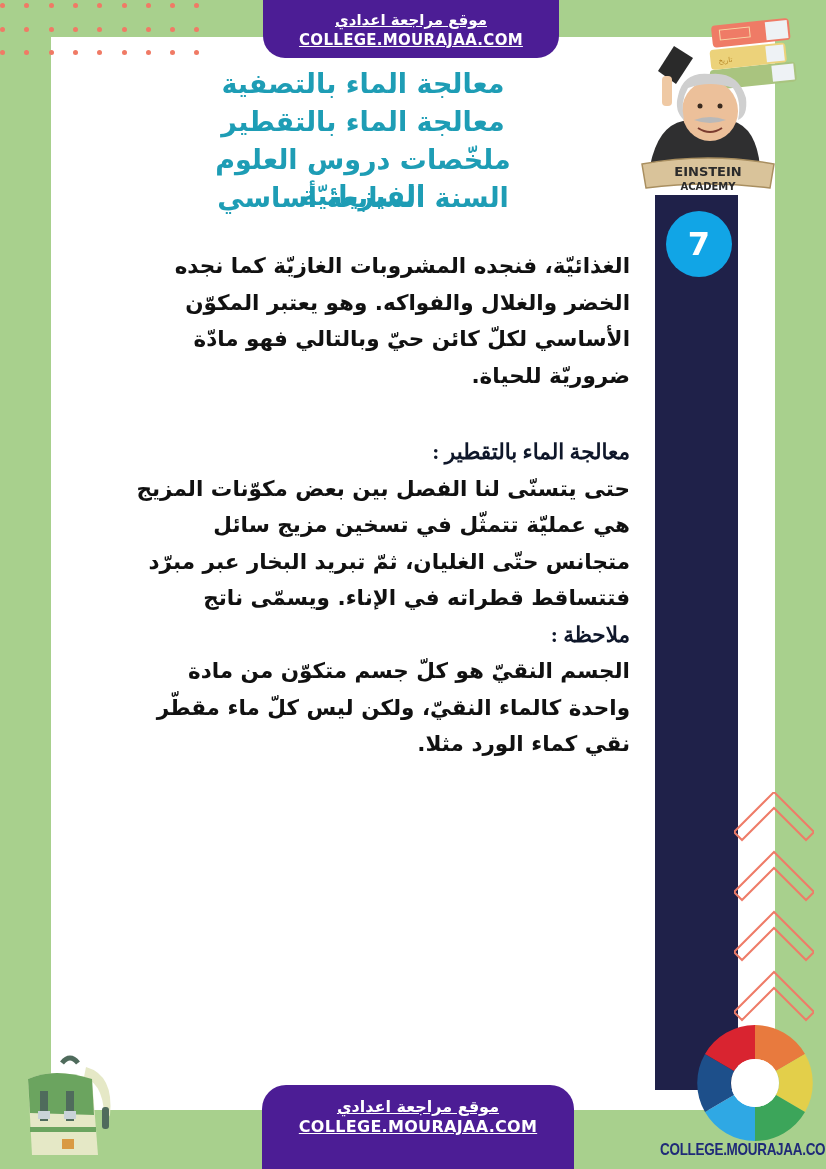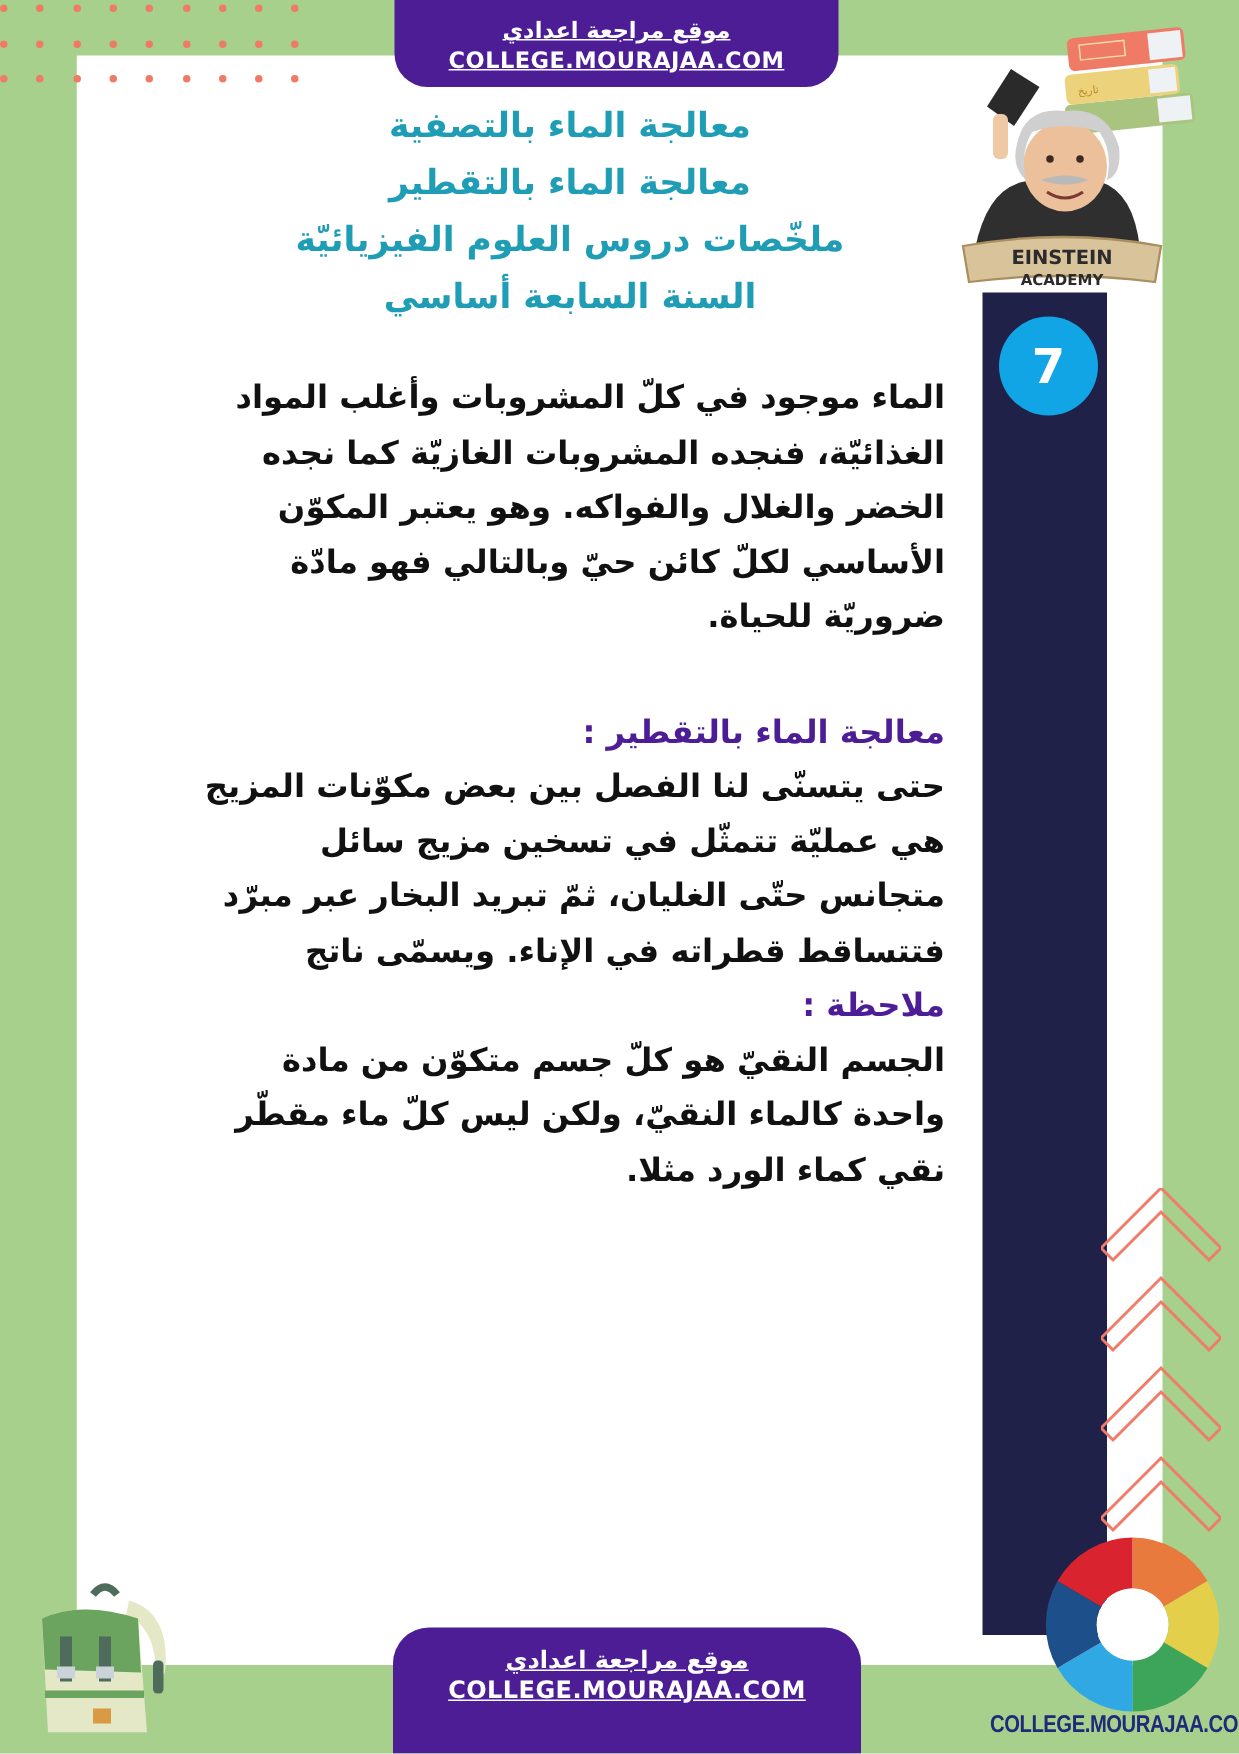"معالجة الماء بالتصفية" .title-block { font-size: 23px -> 27px; left: 190px -> 173px }
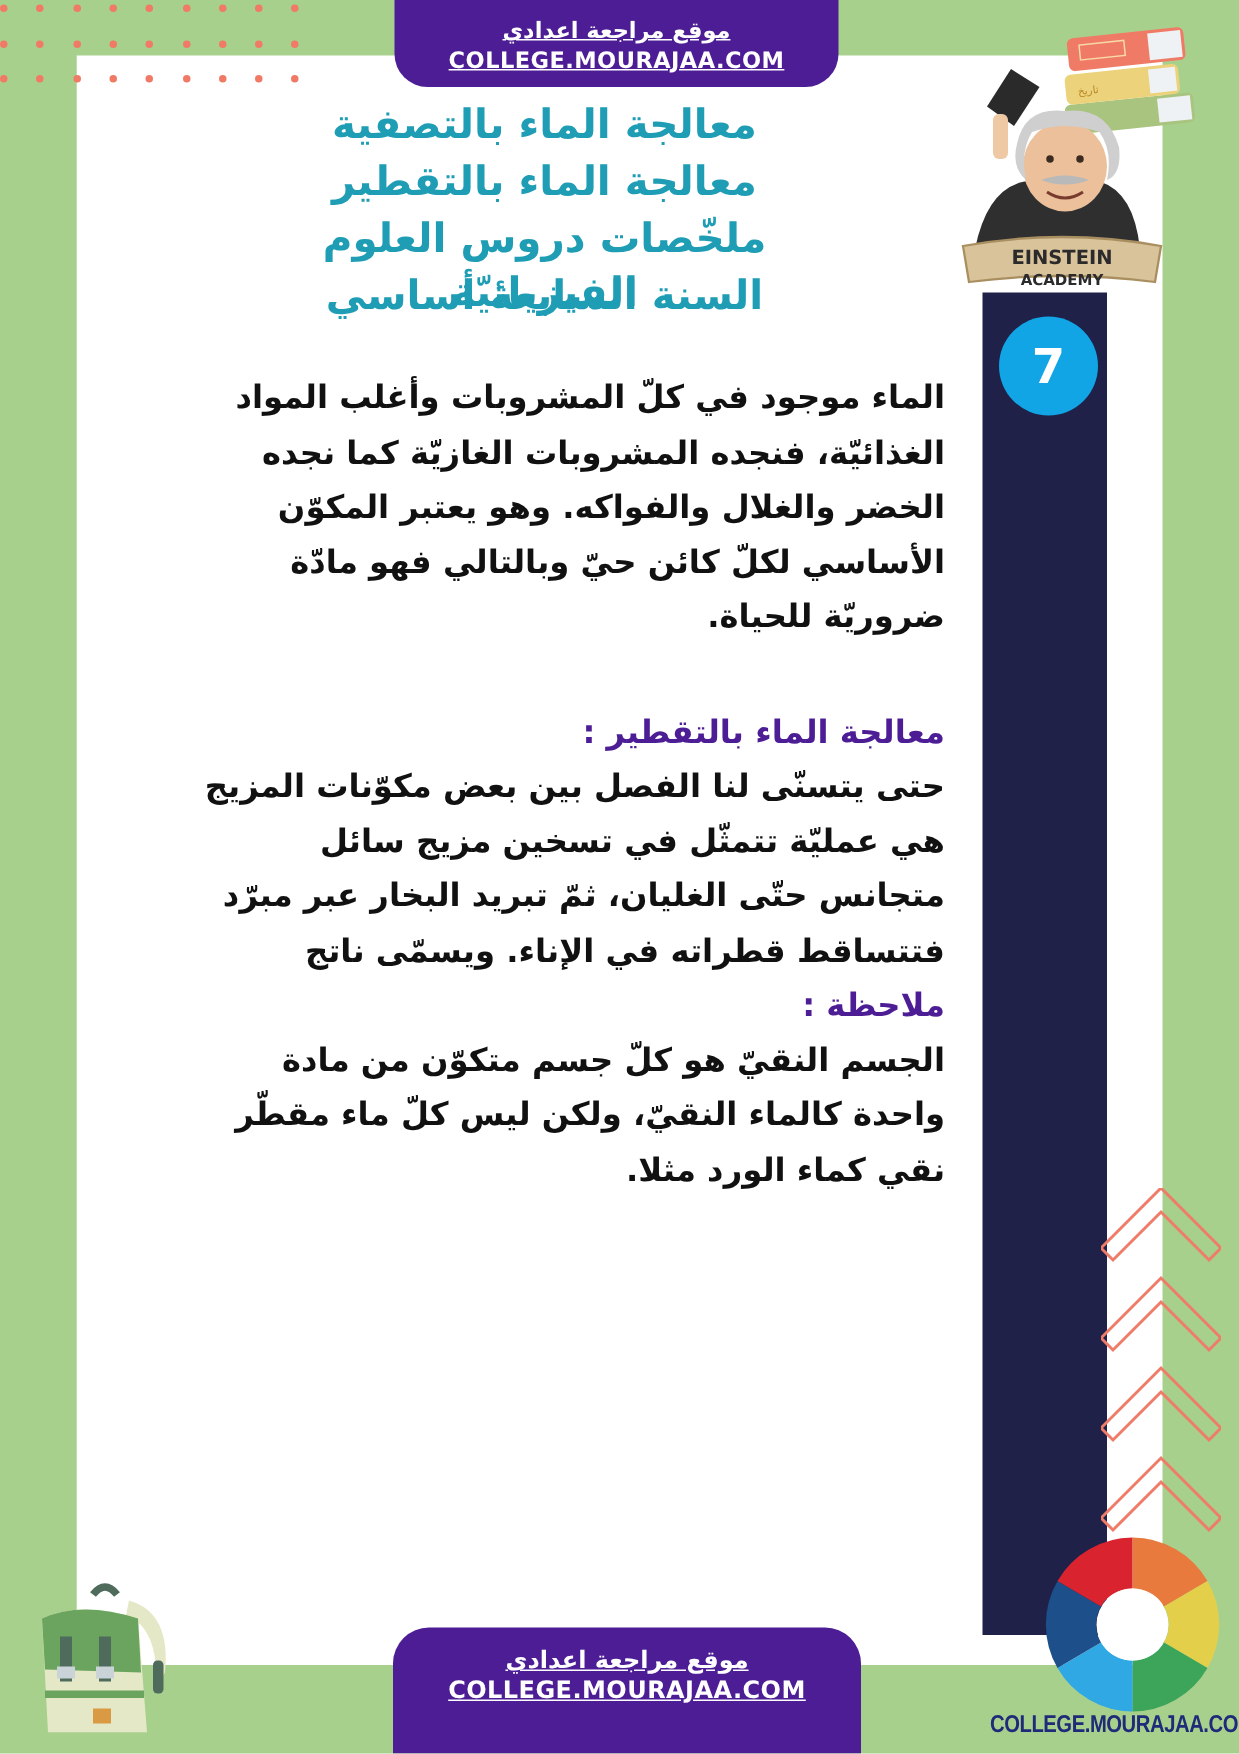"الماء موجود في كلّ المشروبات" p { html: <p>الماء موجود في كلّ المشروبات وأغلب المواد</p> -> none }
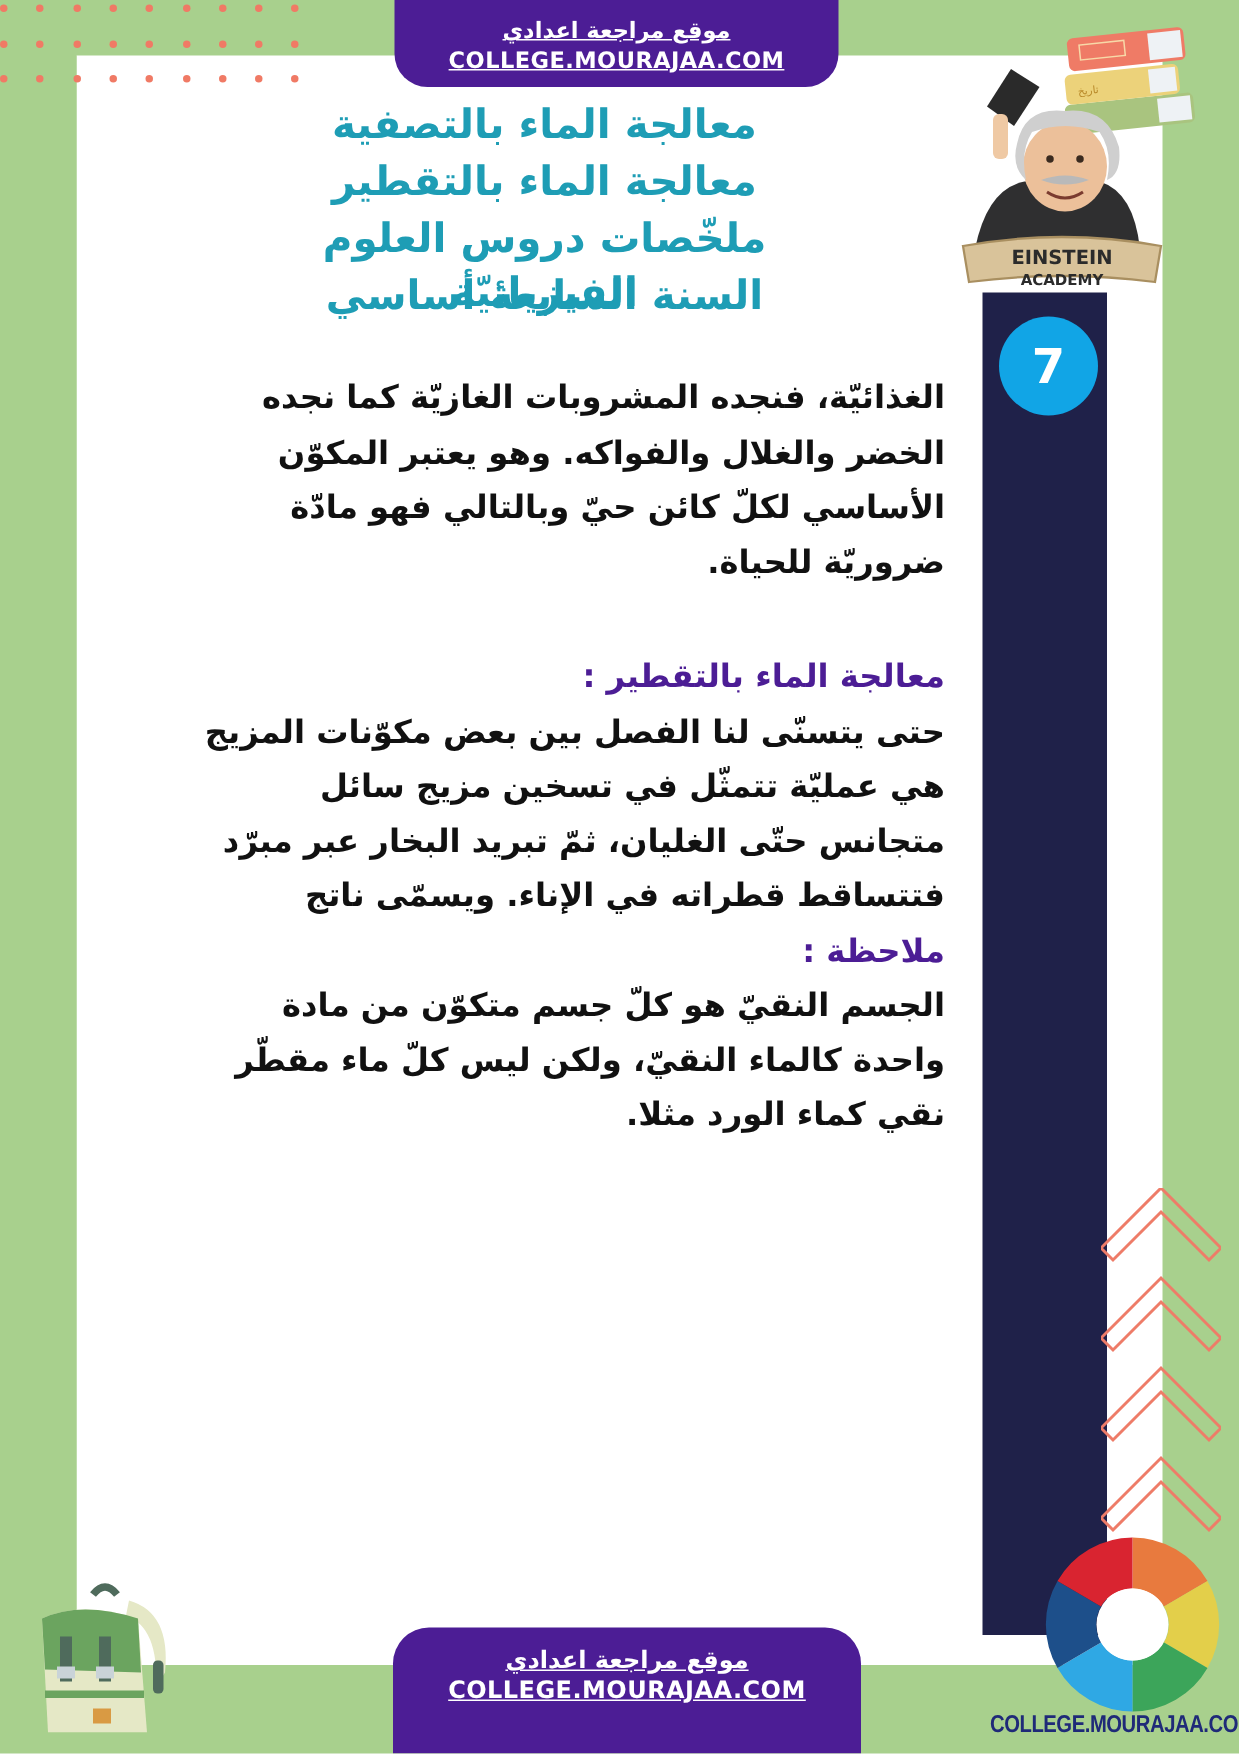"معالجة الماء بالتقطير :" .content .heading { color: #4c1d95 -> #0f172a; font-family: none -> Liberation Serif, serif }
